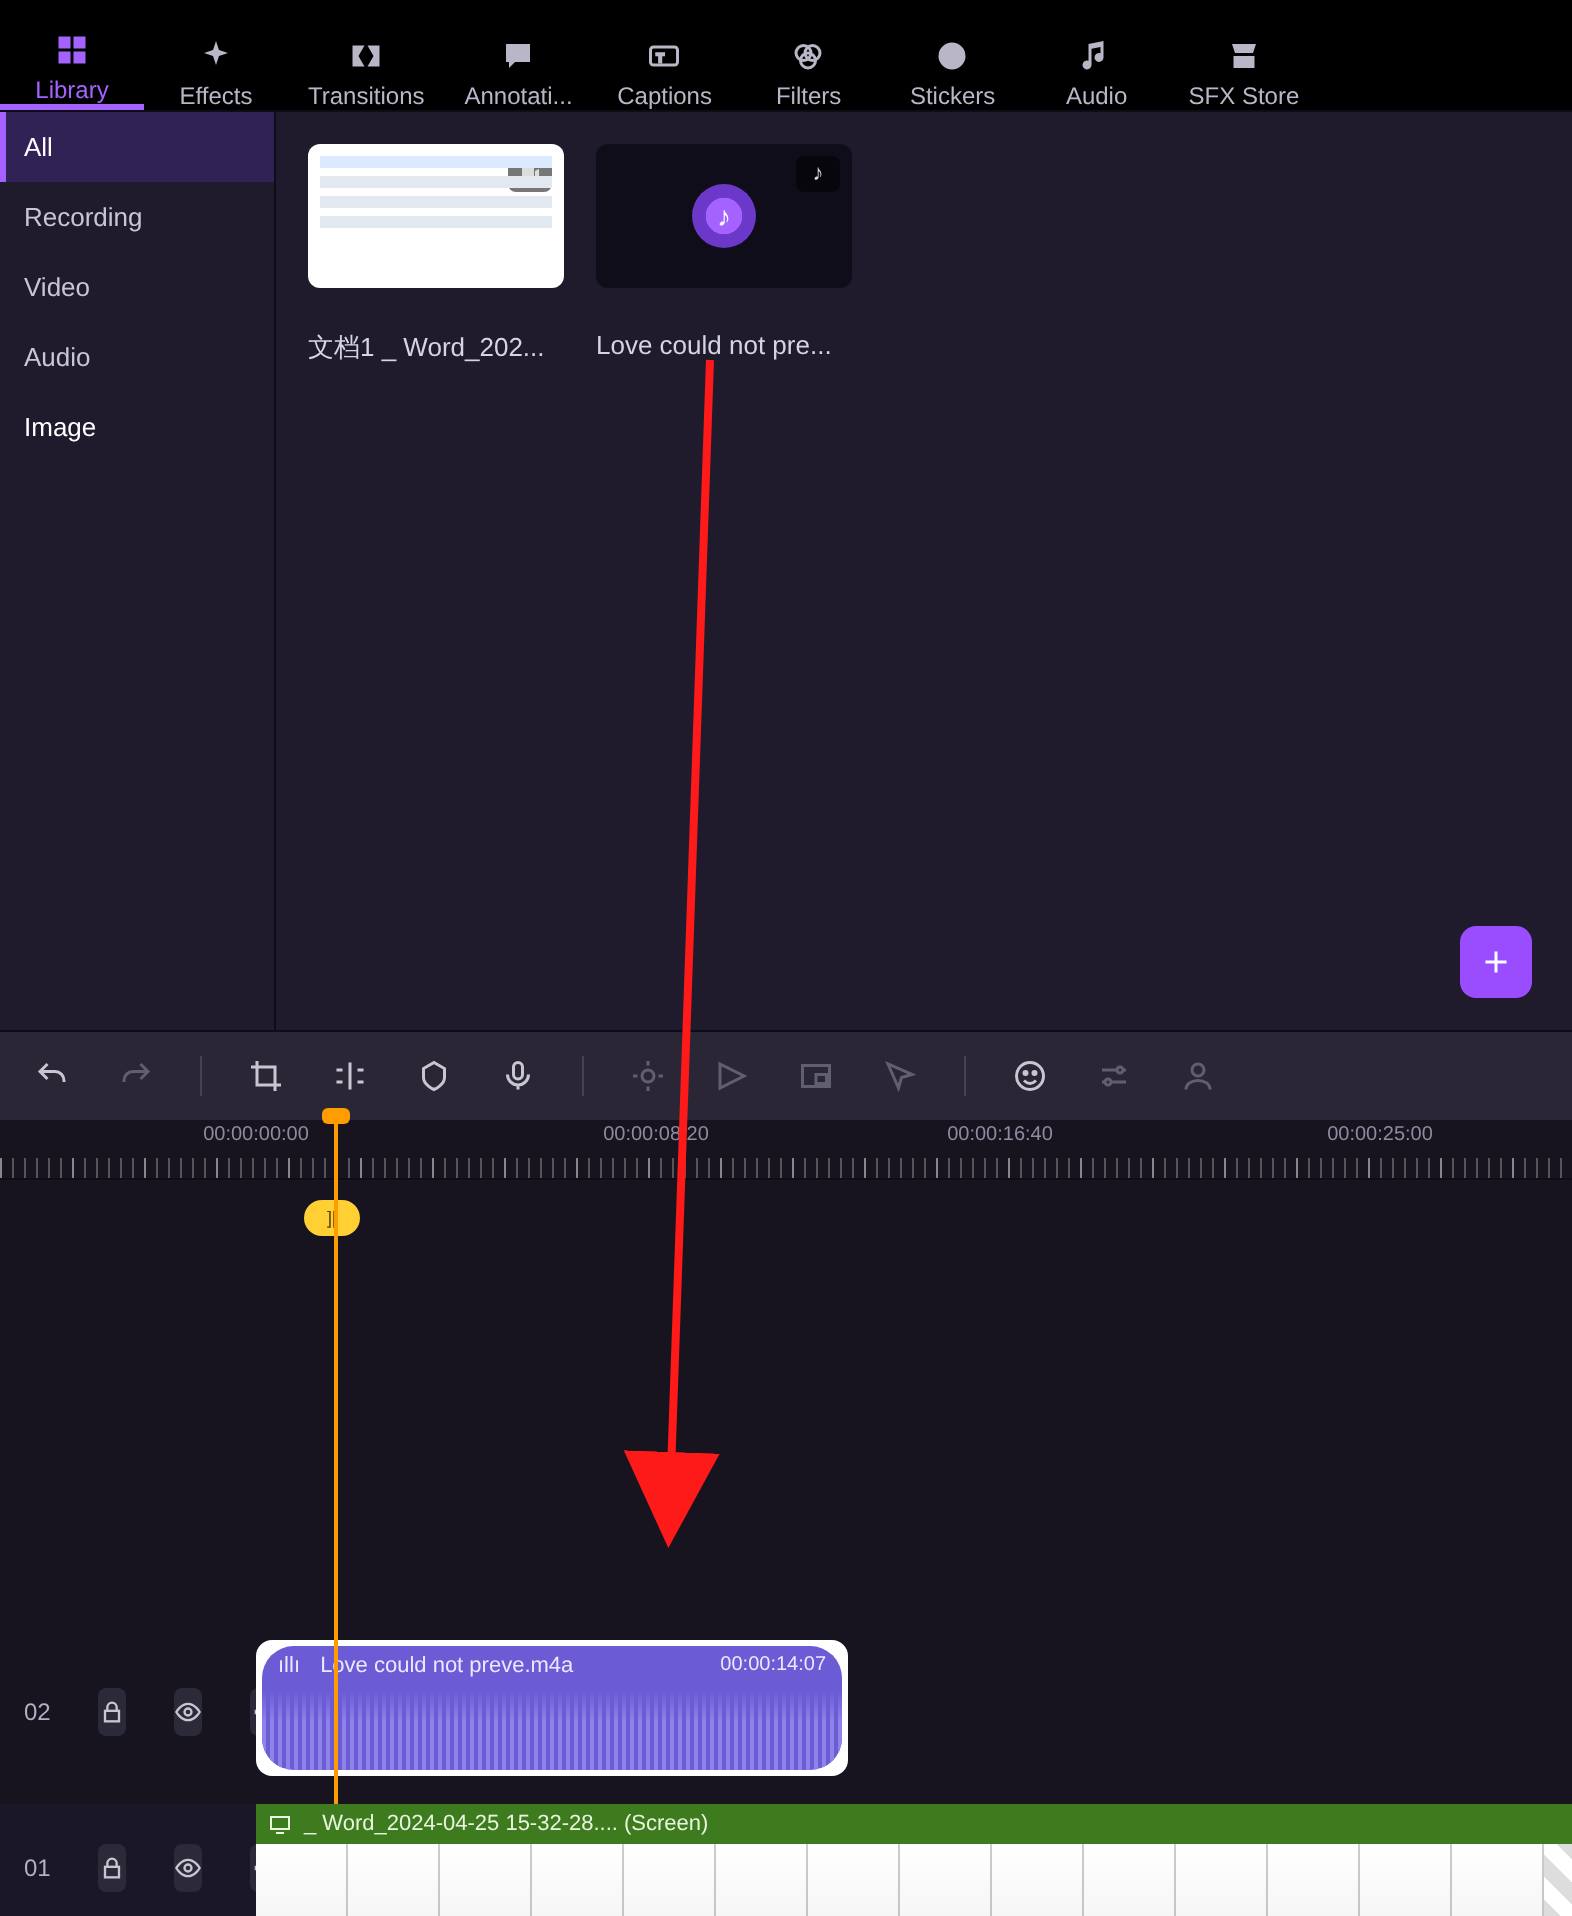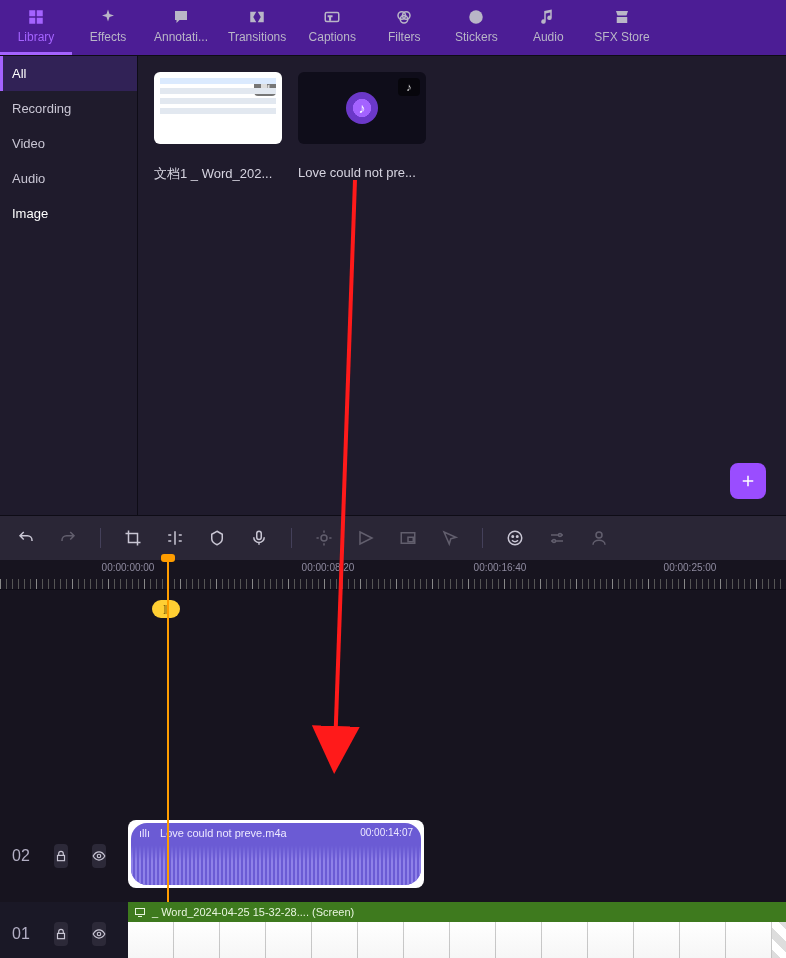"Library" .tabstrip { align-items: none -> flex-end; background: #4c1d95 -> #000000 }
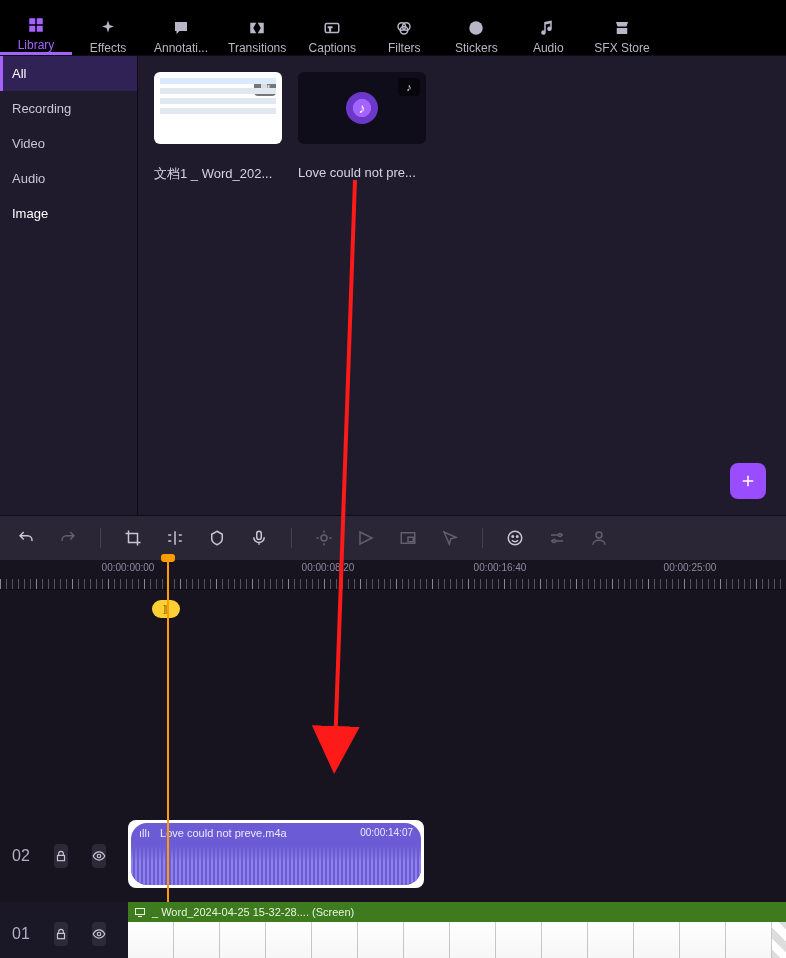"Annotati..." div.tab { order: before "Transitions" -> after "Transitions" }
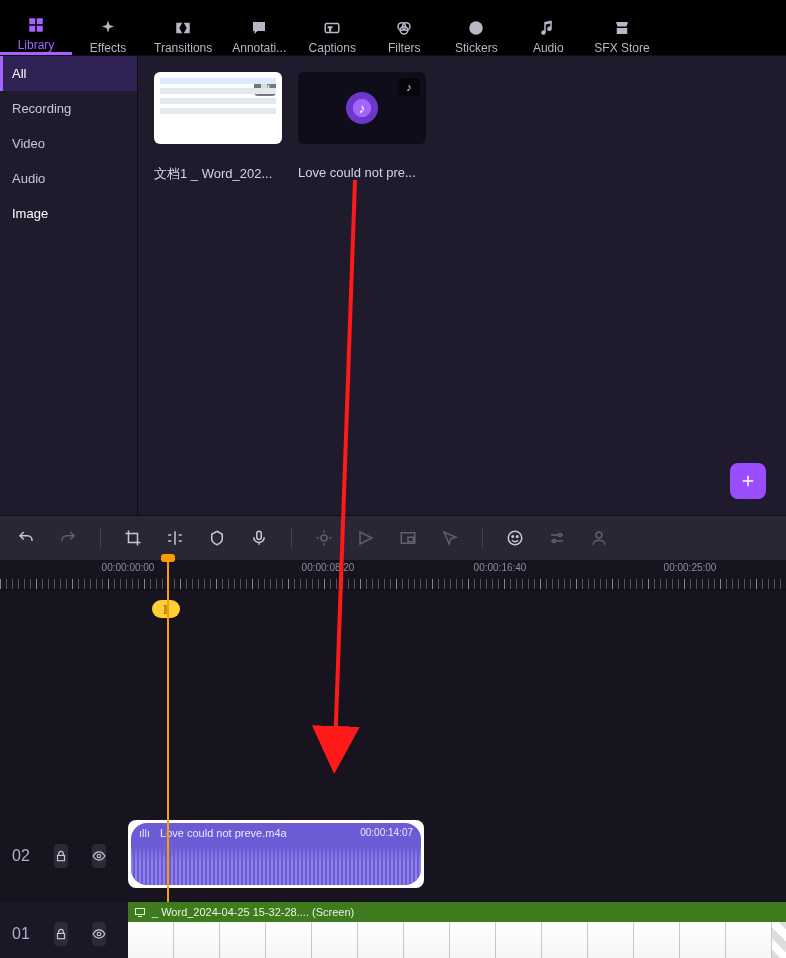"02" .trackctrl { font-size: 16px -> 12px }
